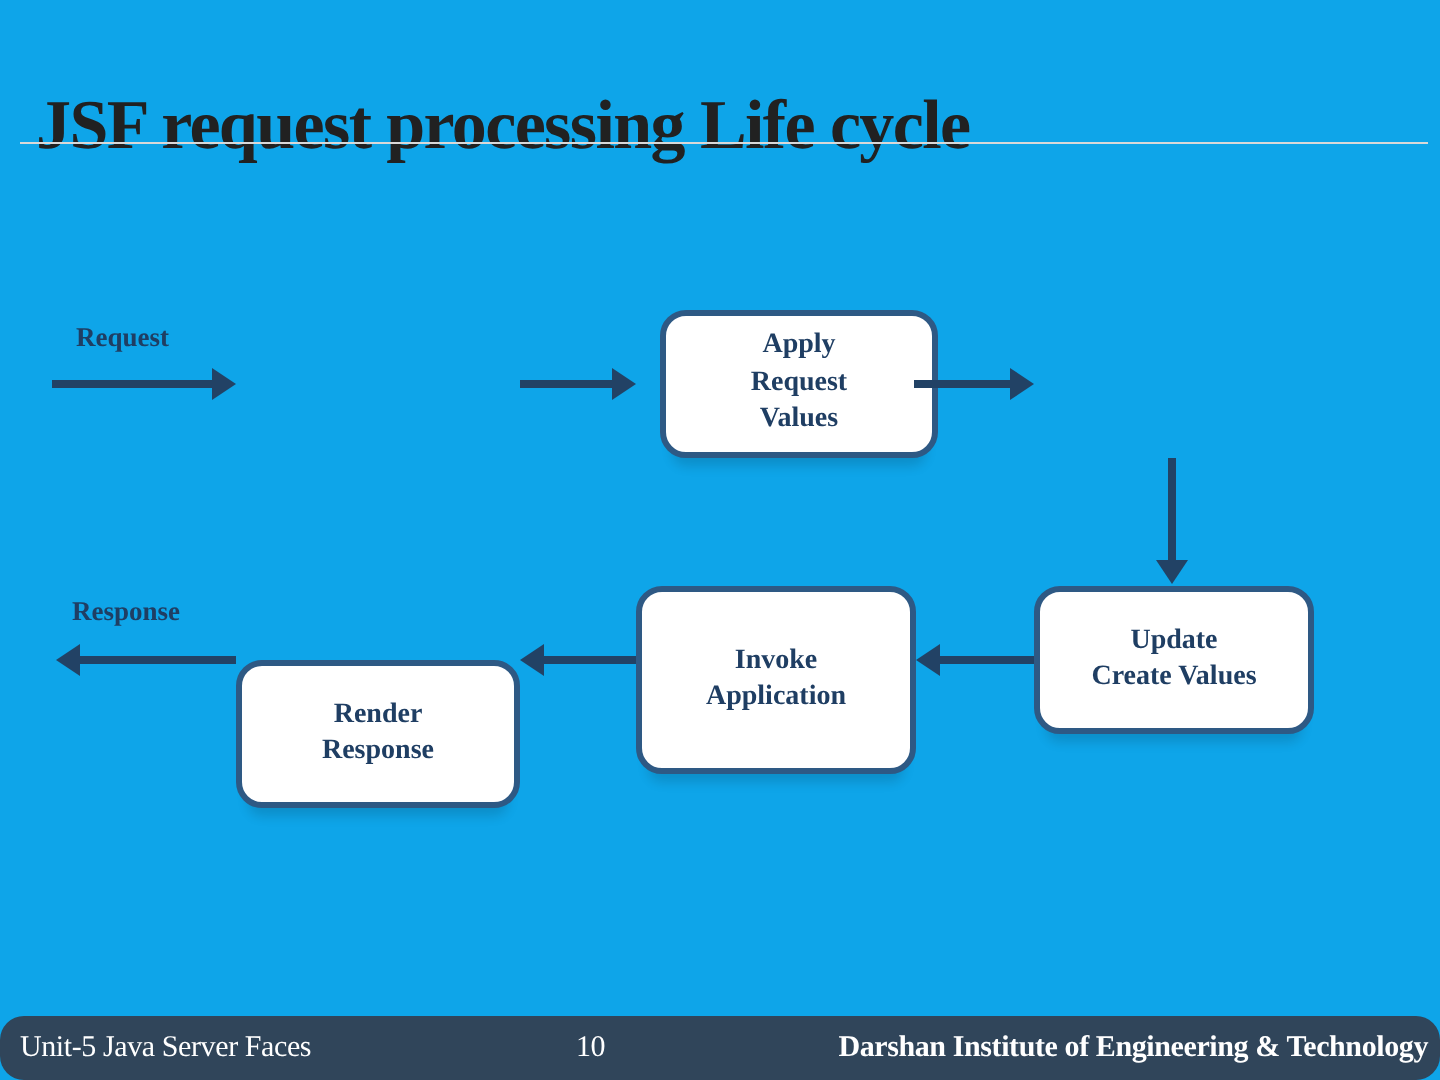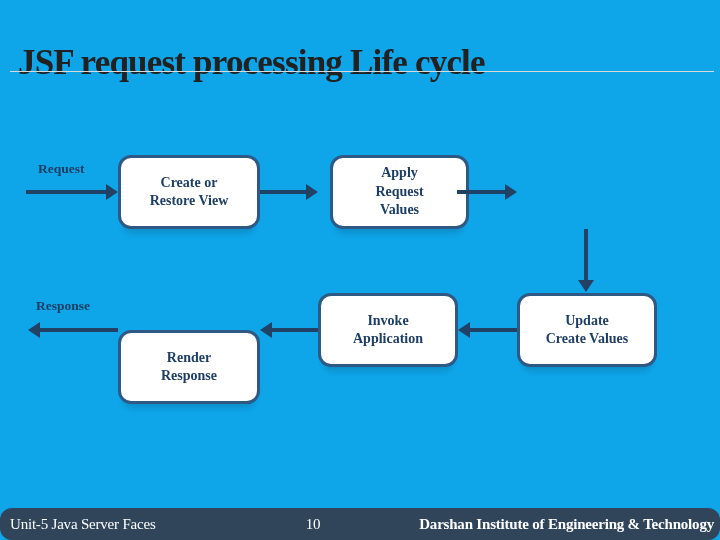"Create or" div.fbox { html: <div>Create or Restore View</div> -> none }
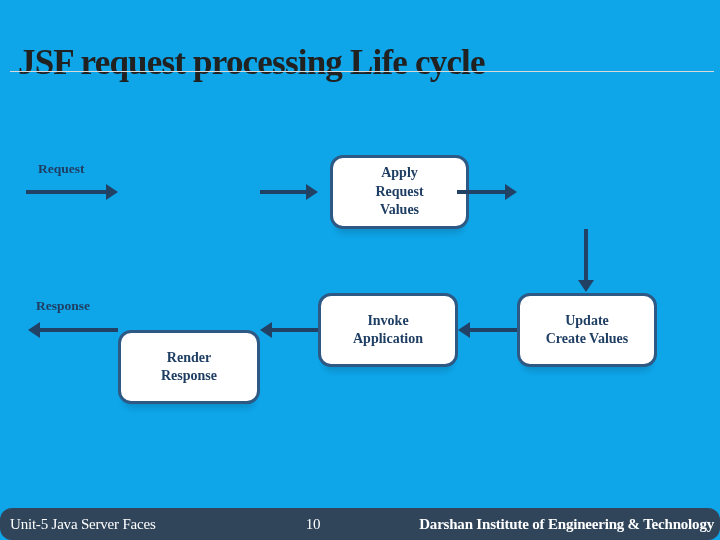"Invoke" .box-5 { height: 74px -> 94px }
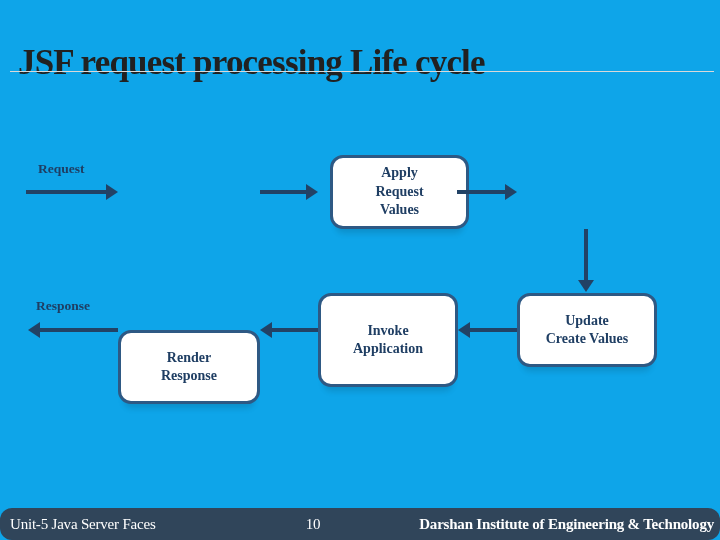"10" .footer-page { text-align: center -> left }
